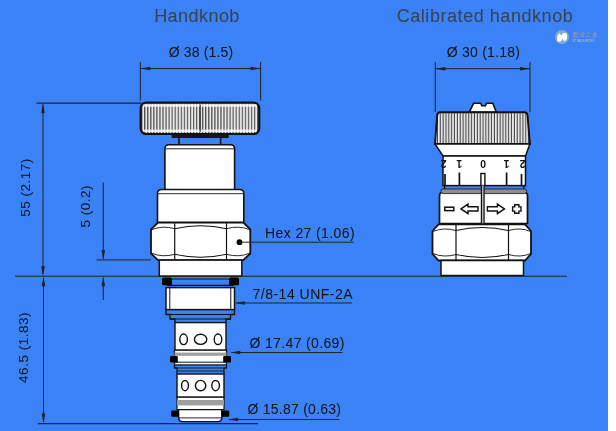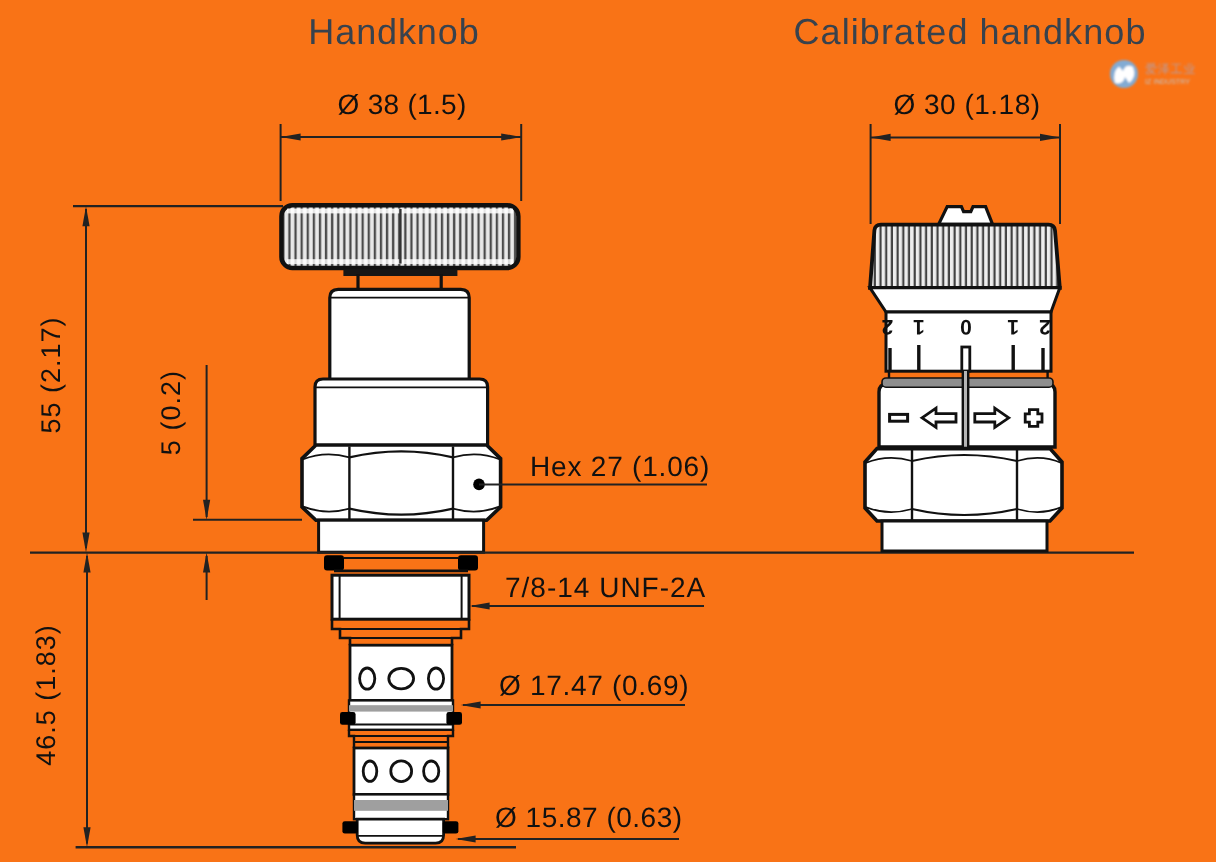"Handknob" #wrap { background: #f97316 -> #3b82f6 }
